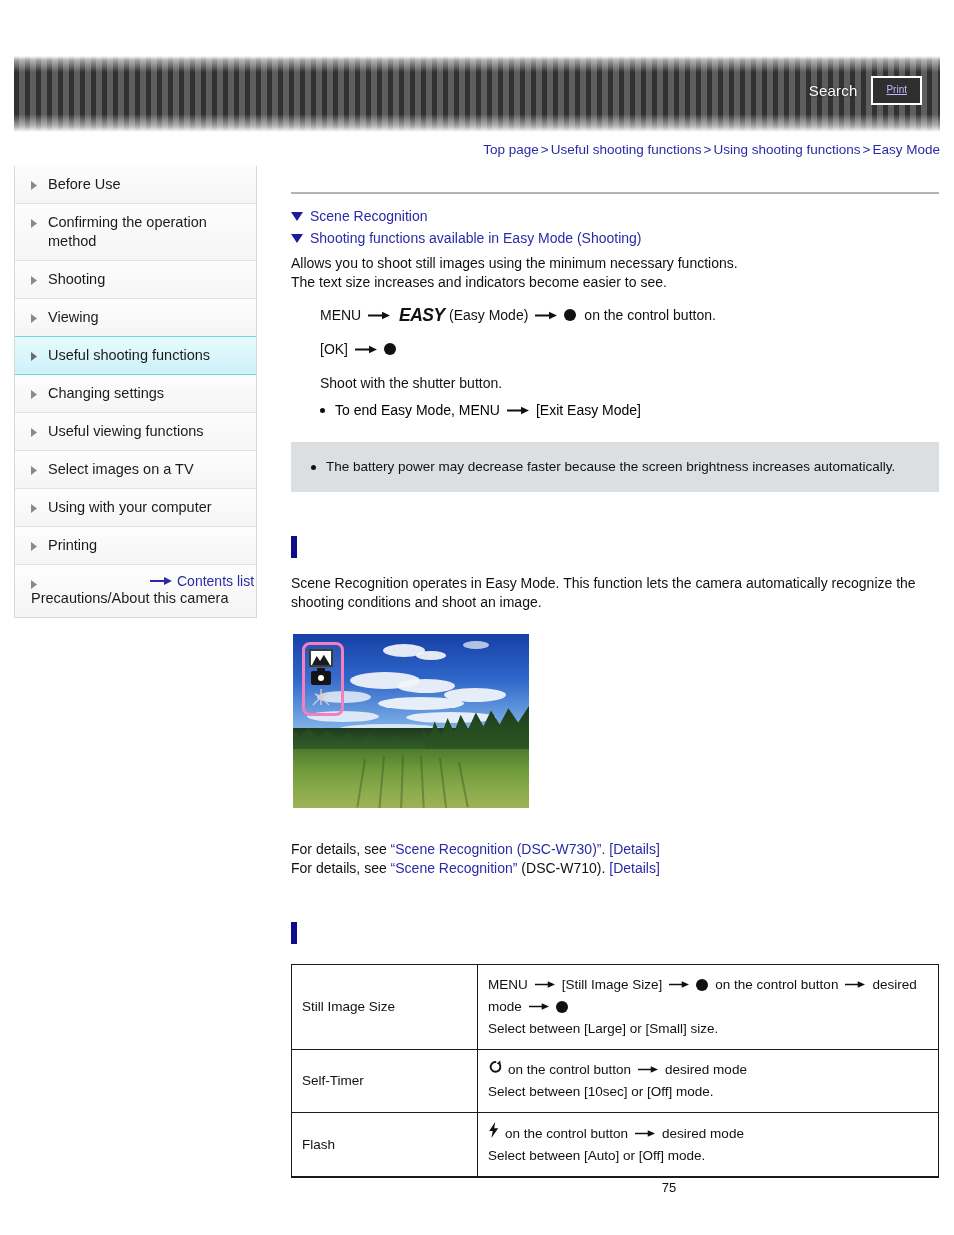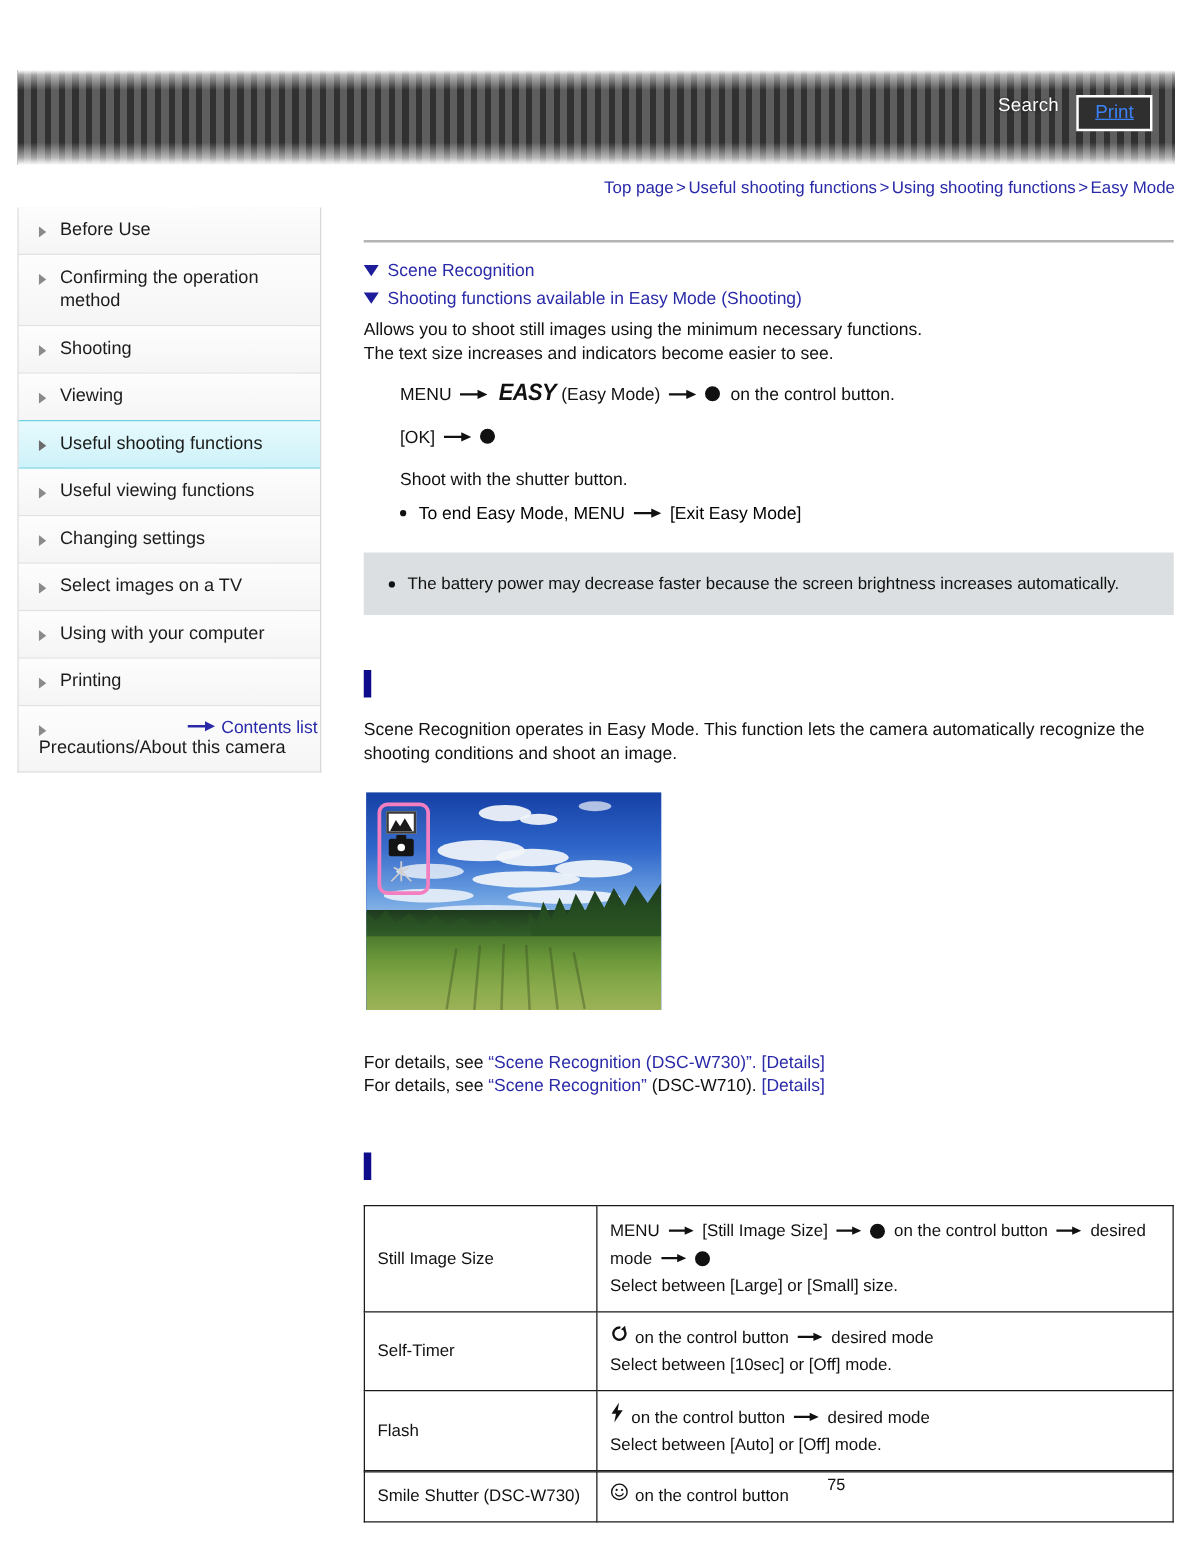"Search" .header-actions { align-items: none -> center }
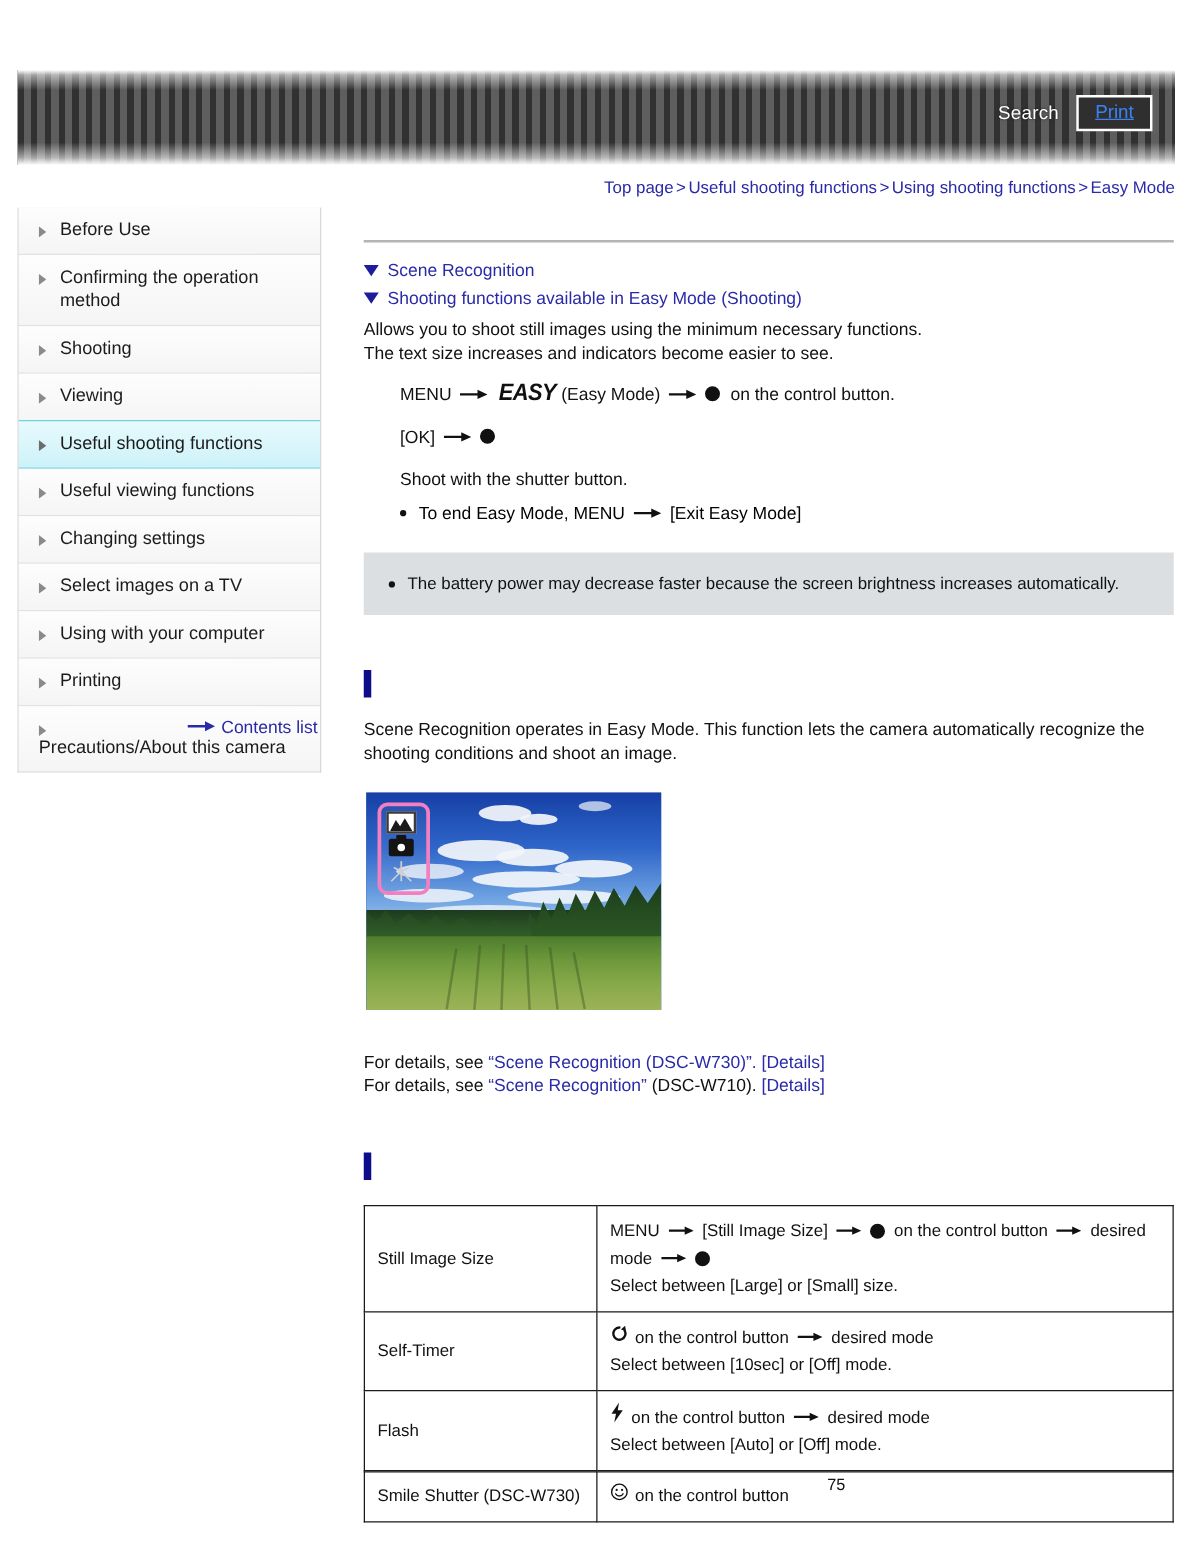"Print" .print-button { color: #3b82f6 -> #c4b5fd; font-size: 15px -> 10px }
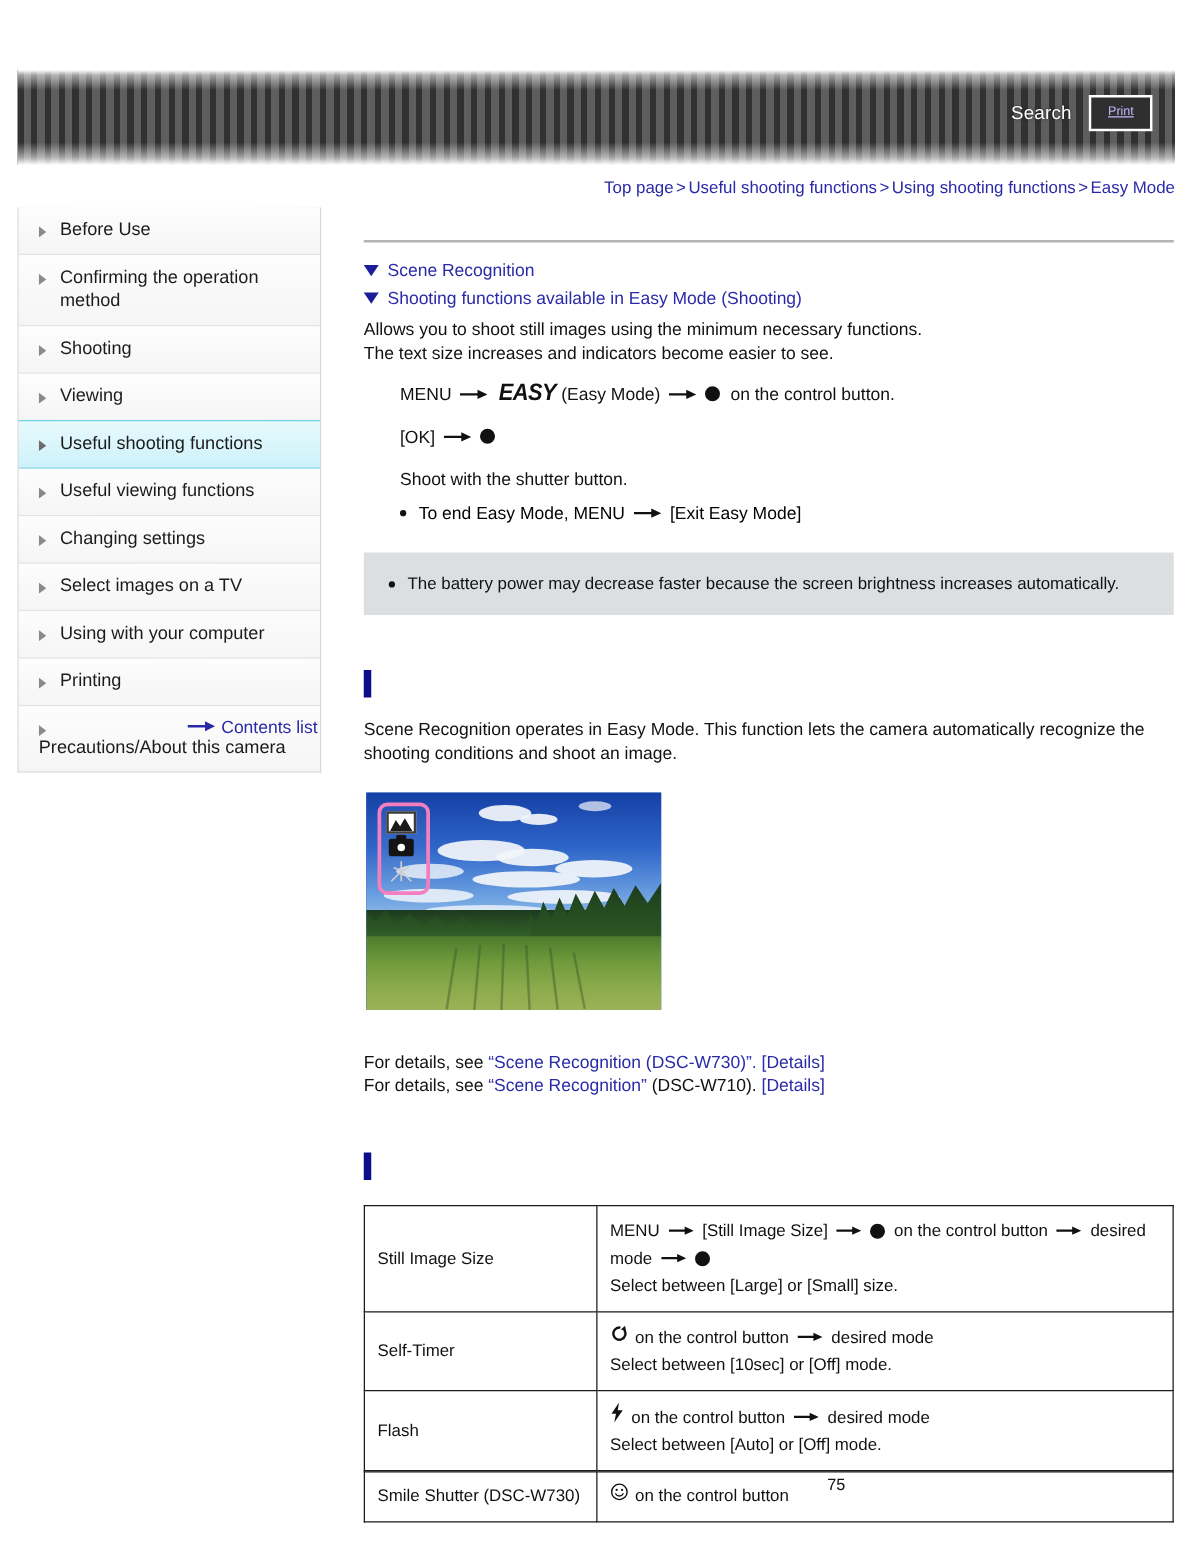"Useful viewing functions" div.side-item { order: before "Changing settings" -> after "Changing settings" }
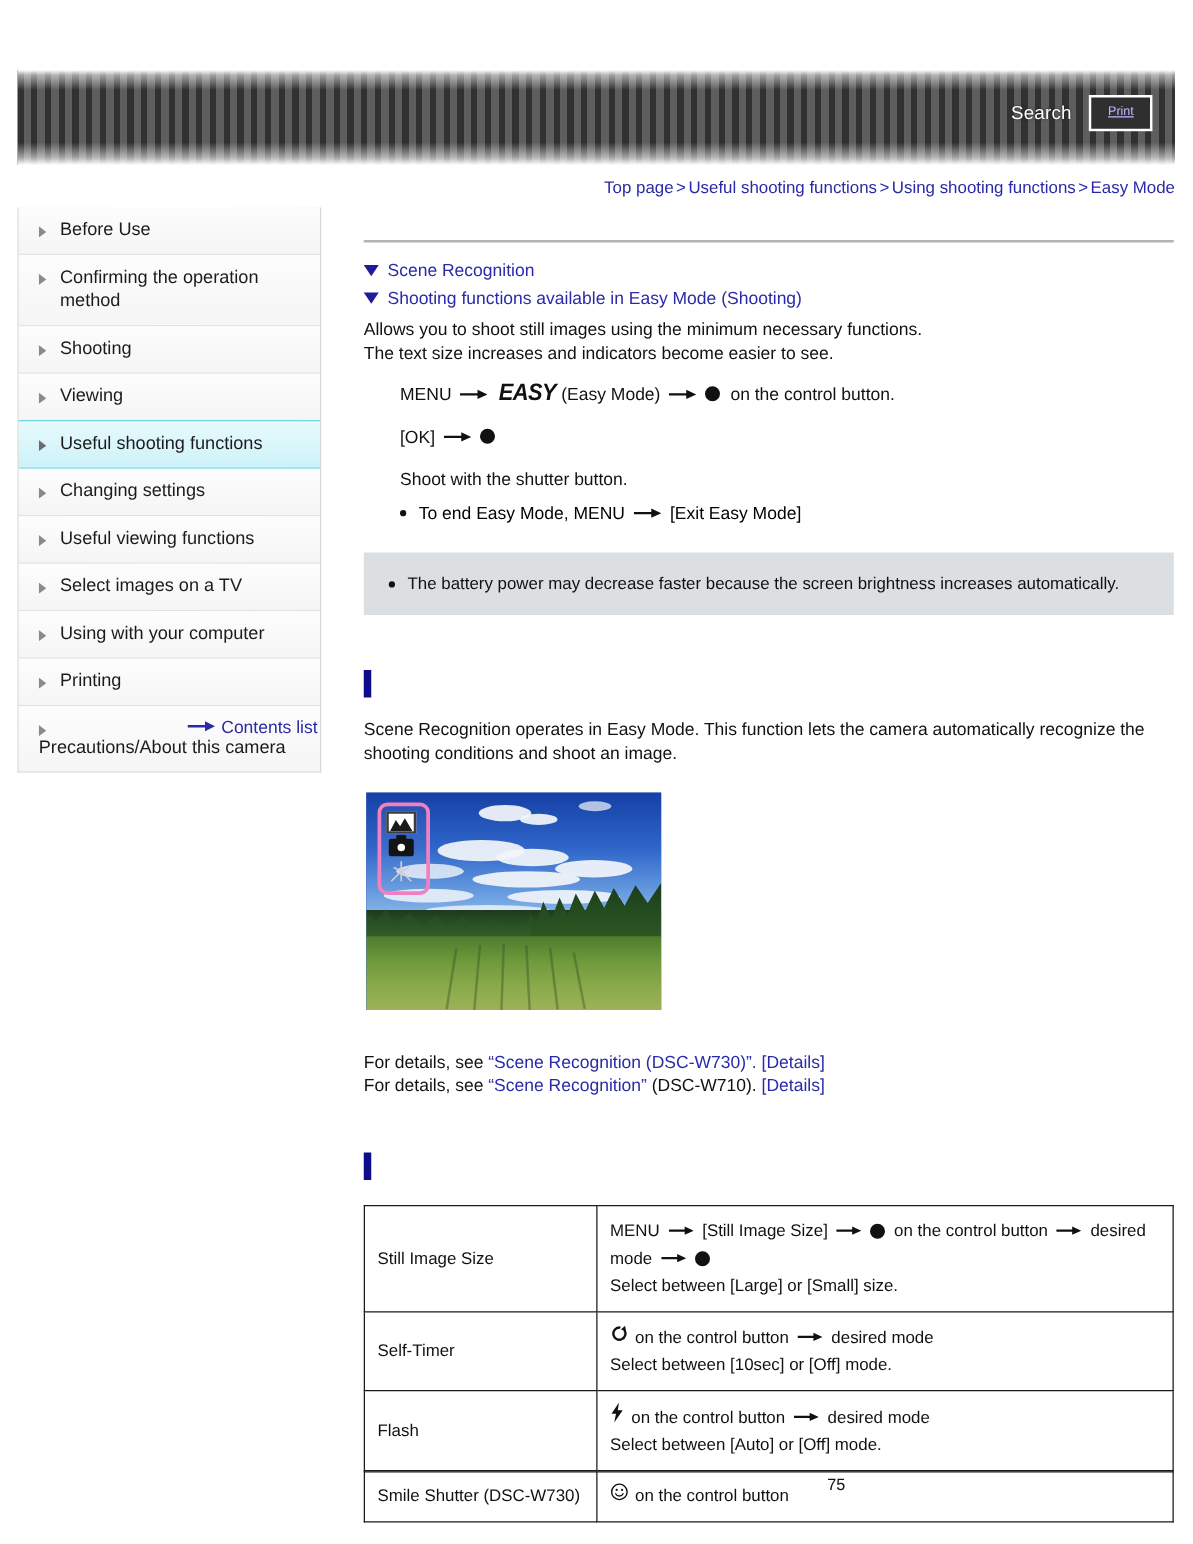"Smile Shutter (DSC-W730)" tr { html: <tr> <td>Smile Shutter (DSC-W730)</td> <td> <div> <span> <svg> <circle></circle> <circle></circle> <circle></circle> <path></path> </svg> </span> <span>on the control button</span> </div> </td> </tr> -> none }
